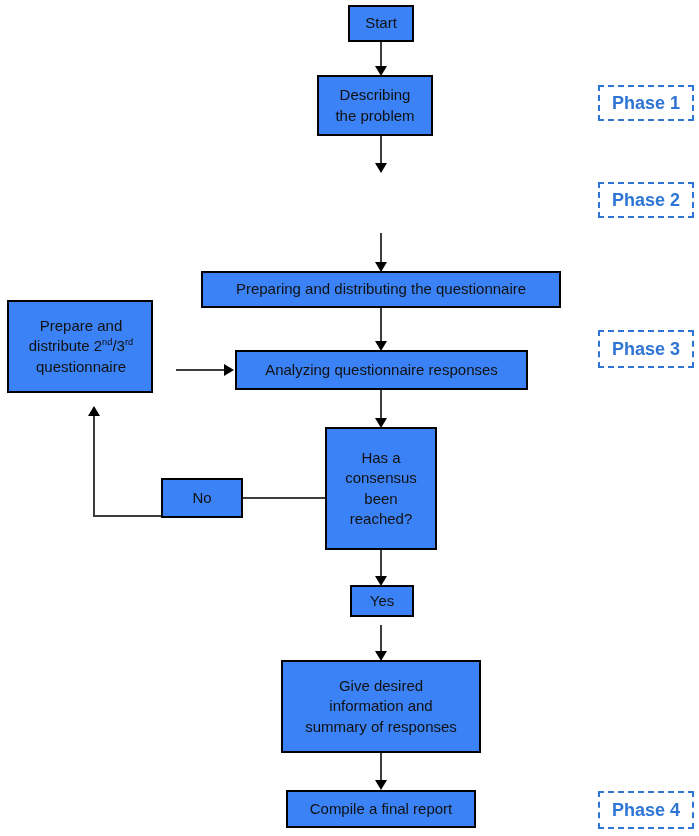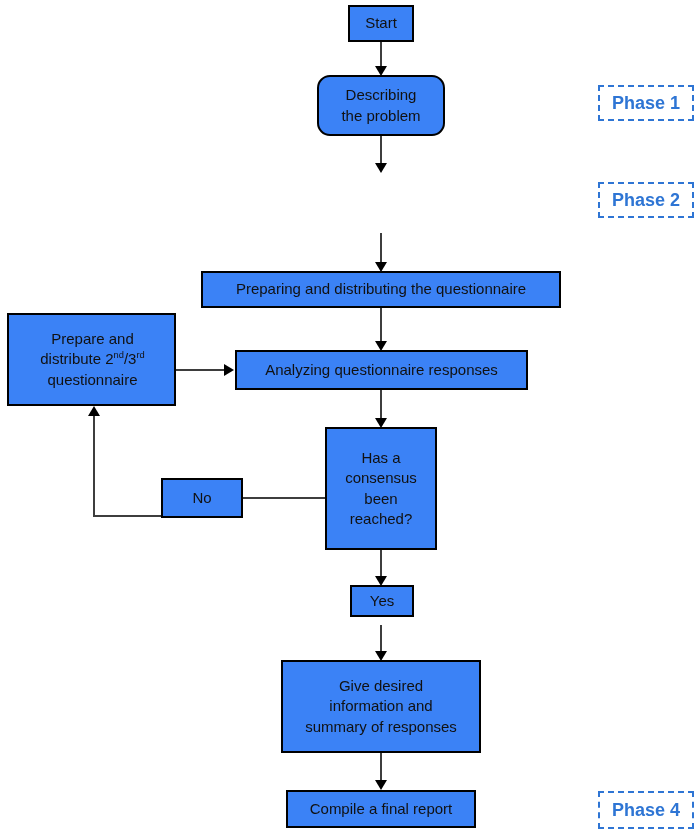"Describing" div.node { border-radius: 13px -> none; width: 128px -> 116px }
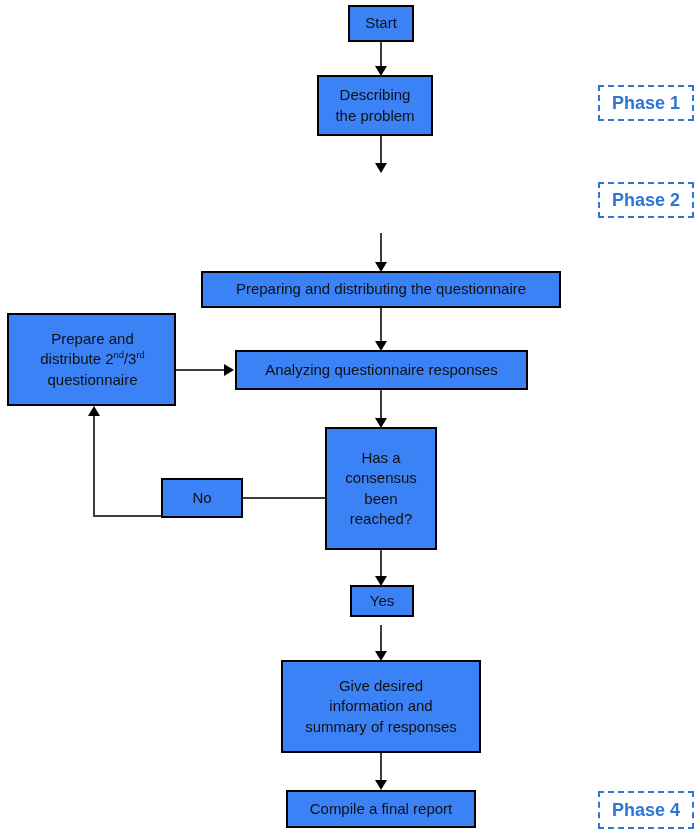"Prepare and" div.node { top: 313px -> 300px; width: 169px -> 146px }
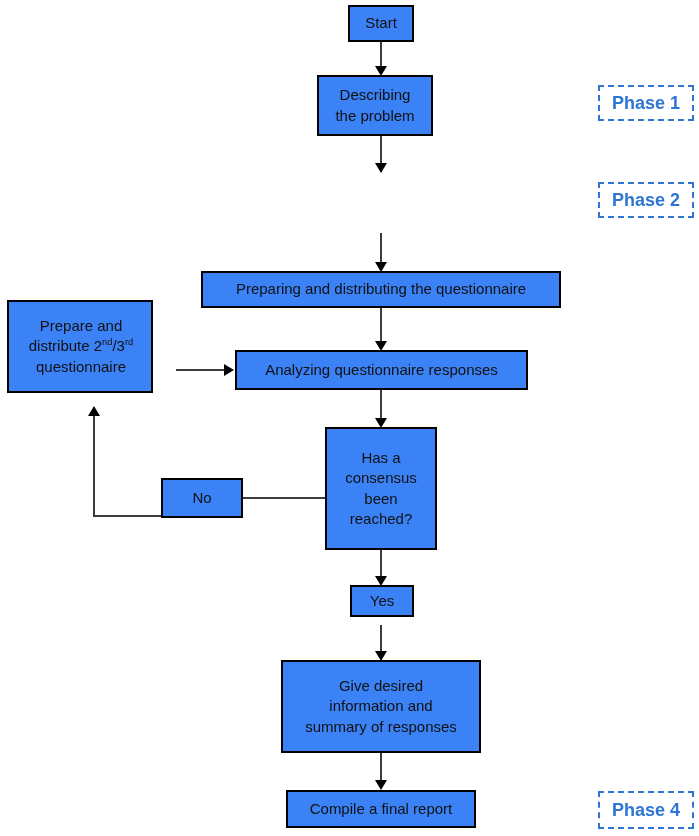"Phase 3" div.phase { html: none -> <div> <span>Phase 3</span> </div> }
